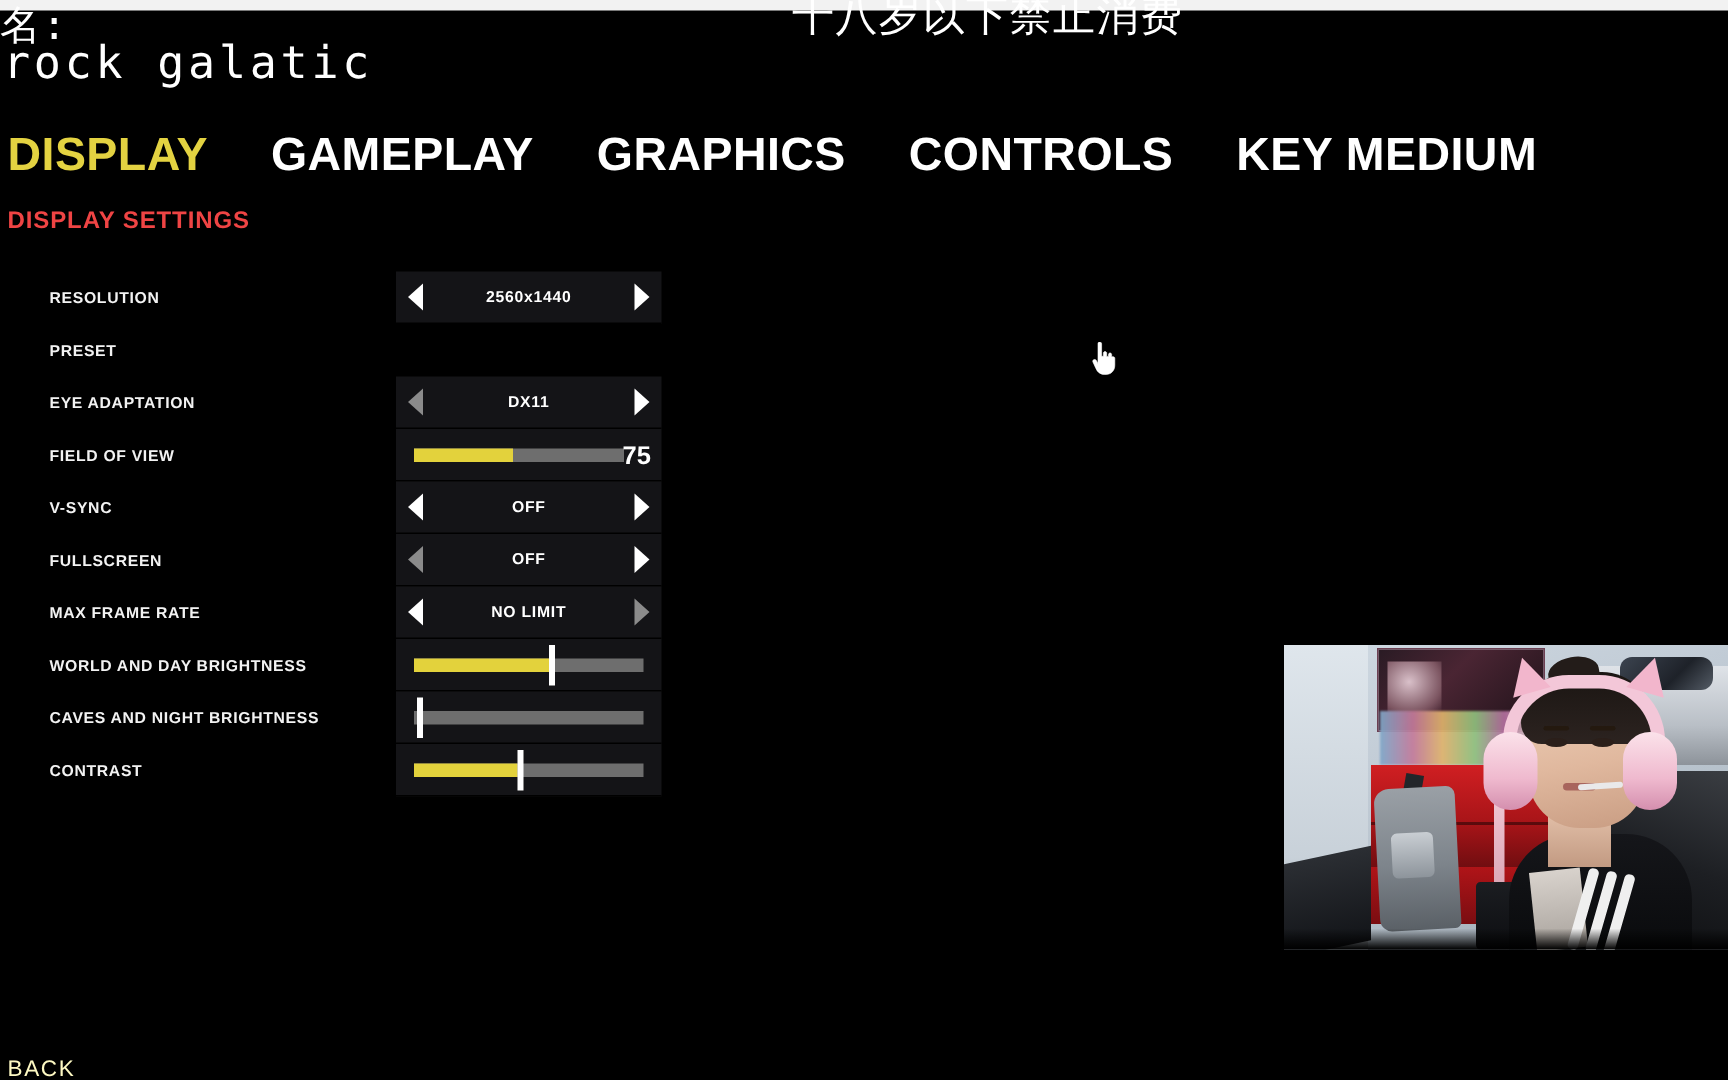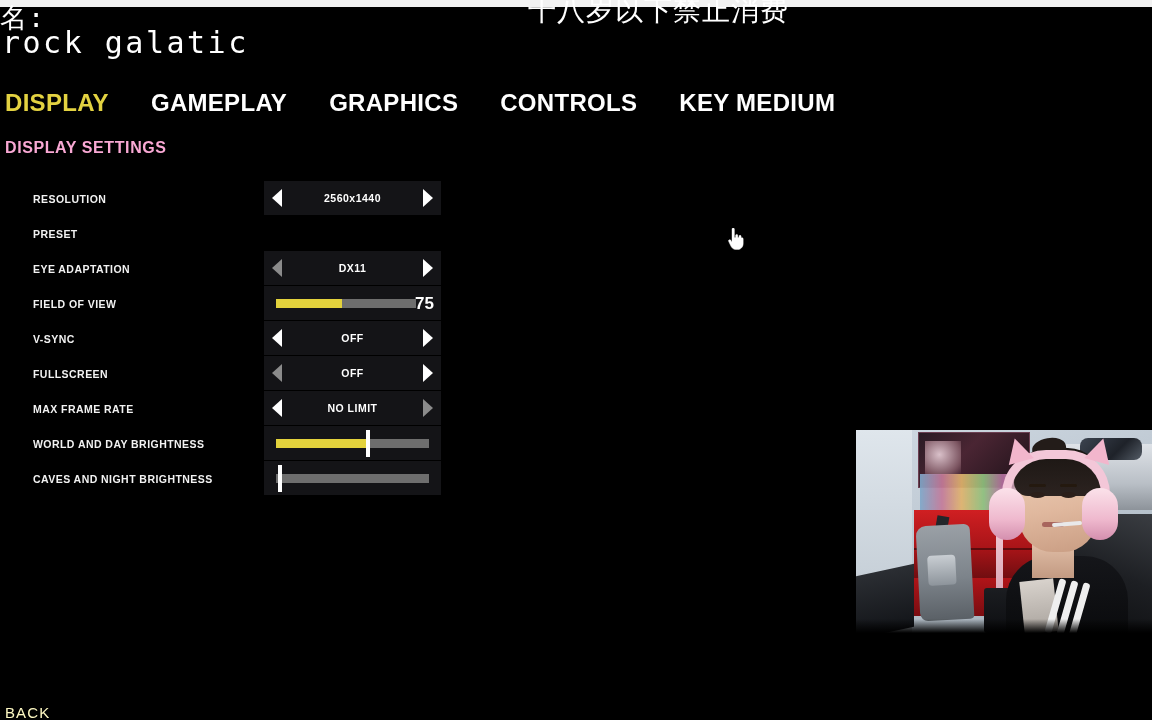"DISPLAY" .tab { font-size: 24px -> 31px }
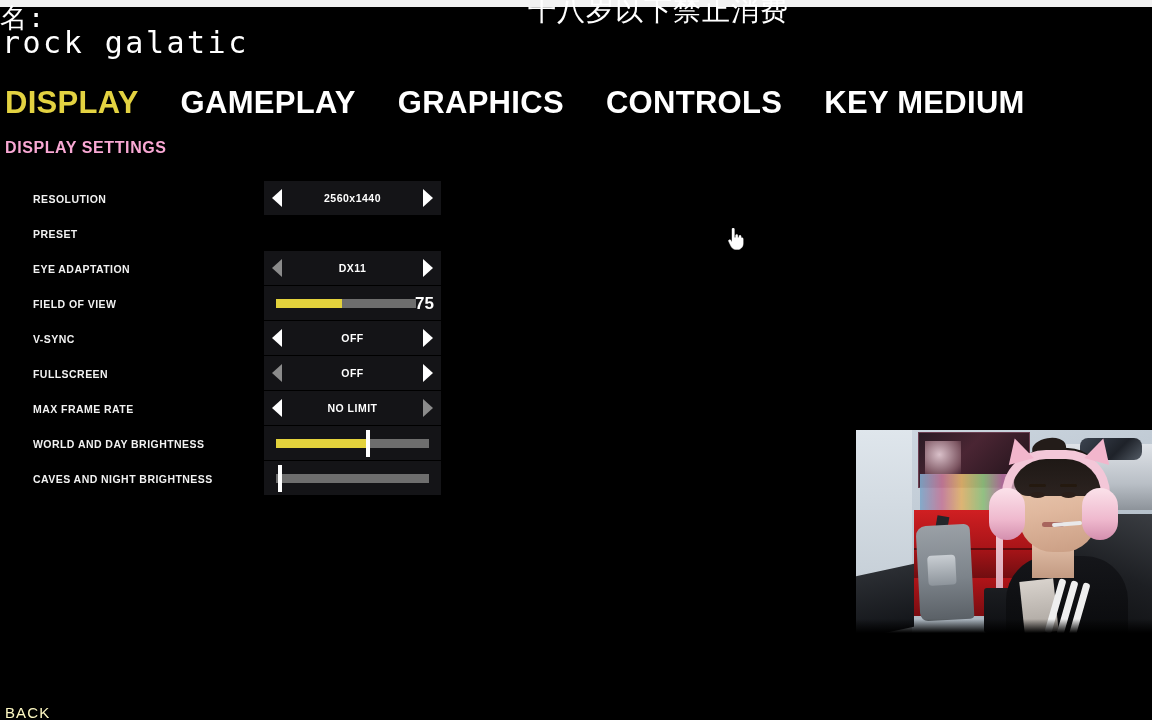"DISPLAY SETTINGS" #section-title { color: #f9a8d4 -> #ef4444 }
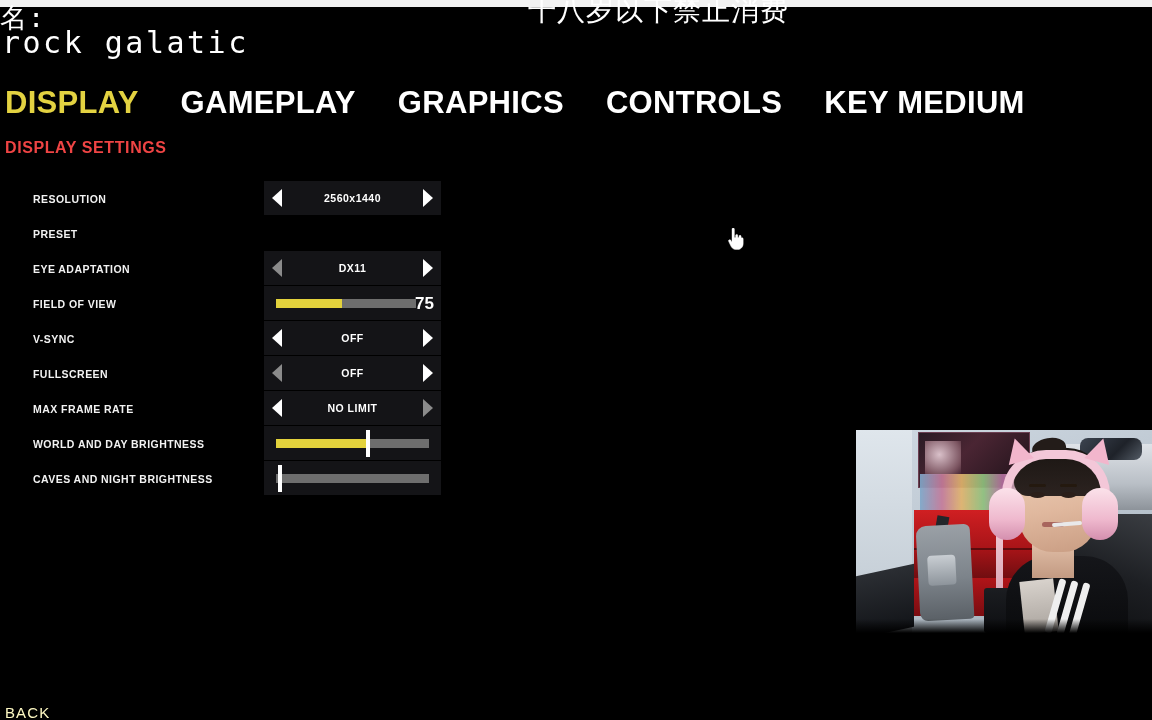"CONTRAST" div.row { html: none -> <div> <div>CONTRAST</div> <div> <div> <div> <div></div> <div></div> </div> </div> </div> </div> }
